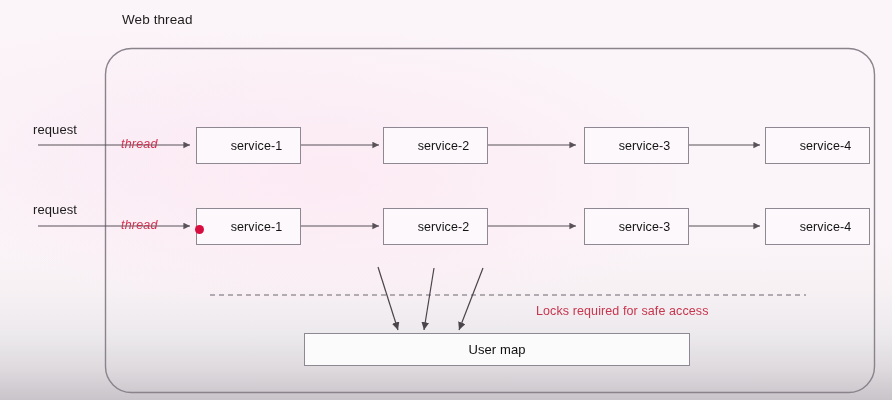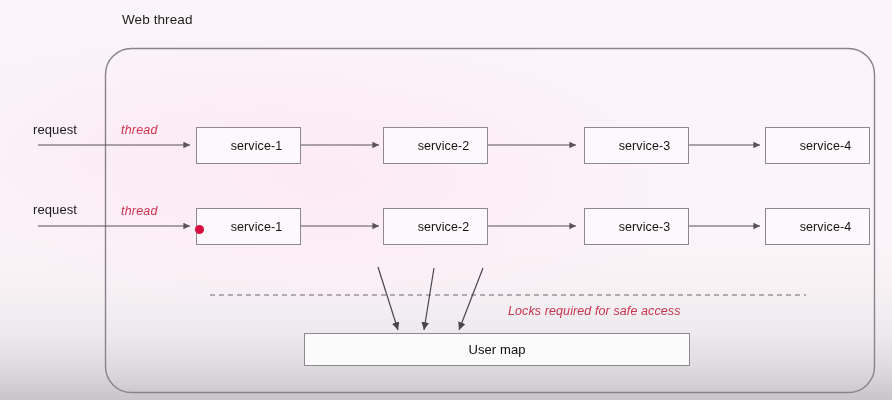"thread" .lbl-thread { margin-top: none -> 14px }
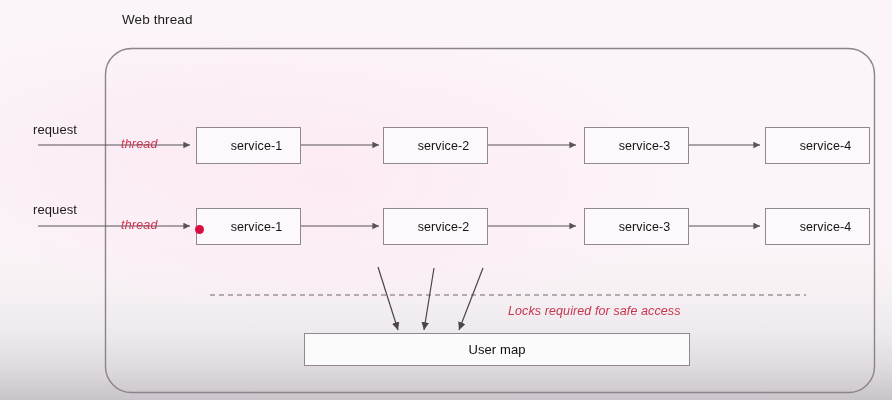"Locks required for safe access" .lbl-locks { font-style: italic -> none; left: 508px -> 536px }
